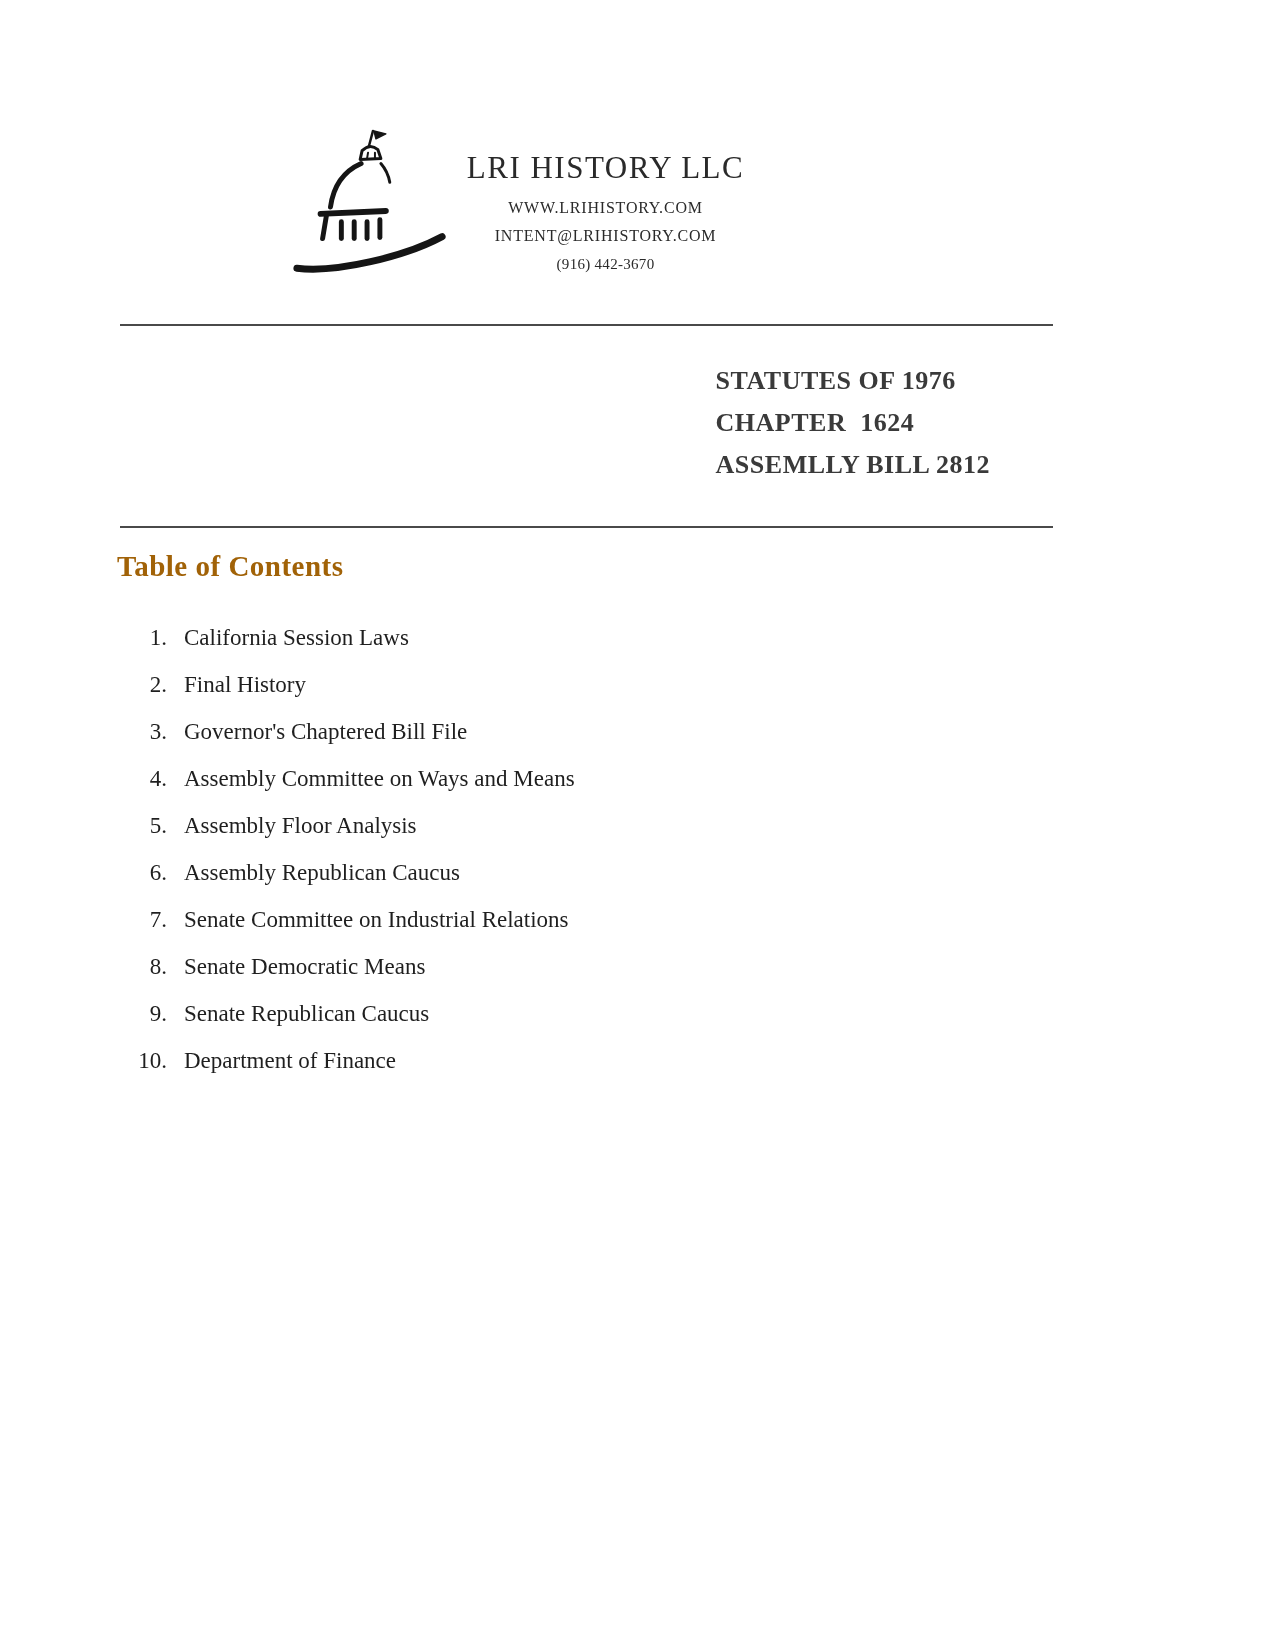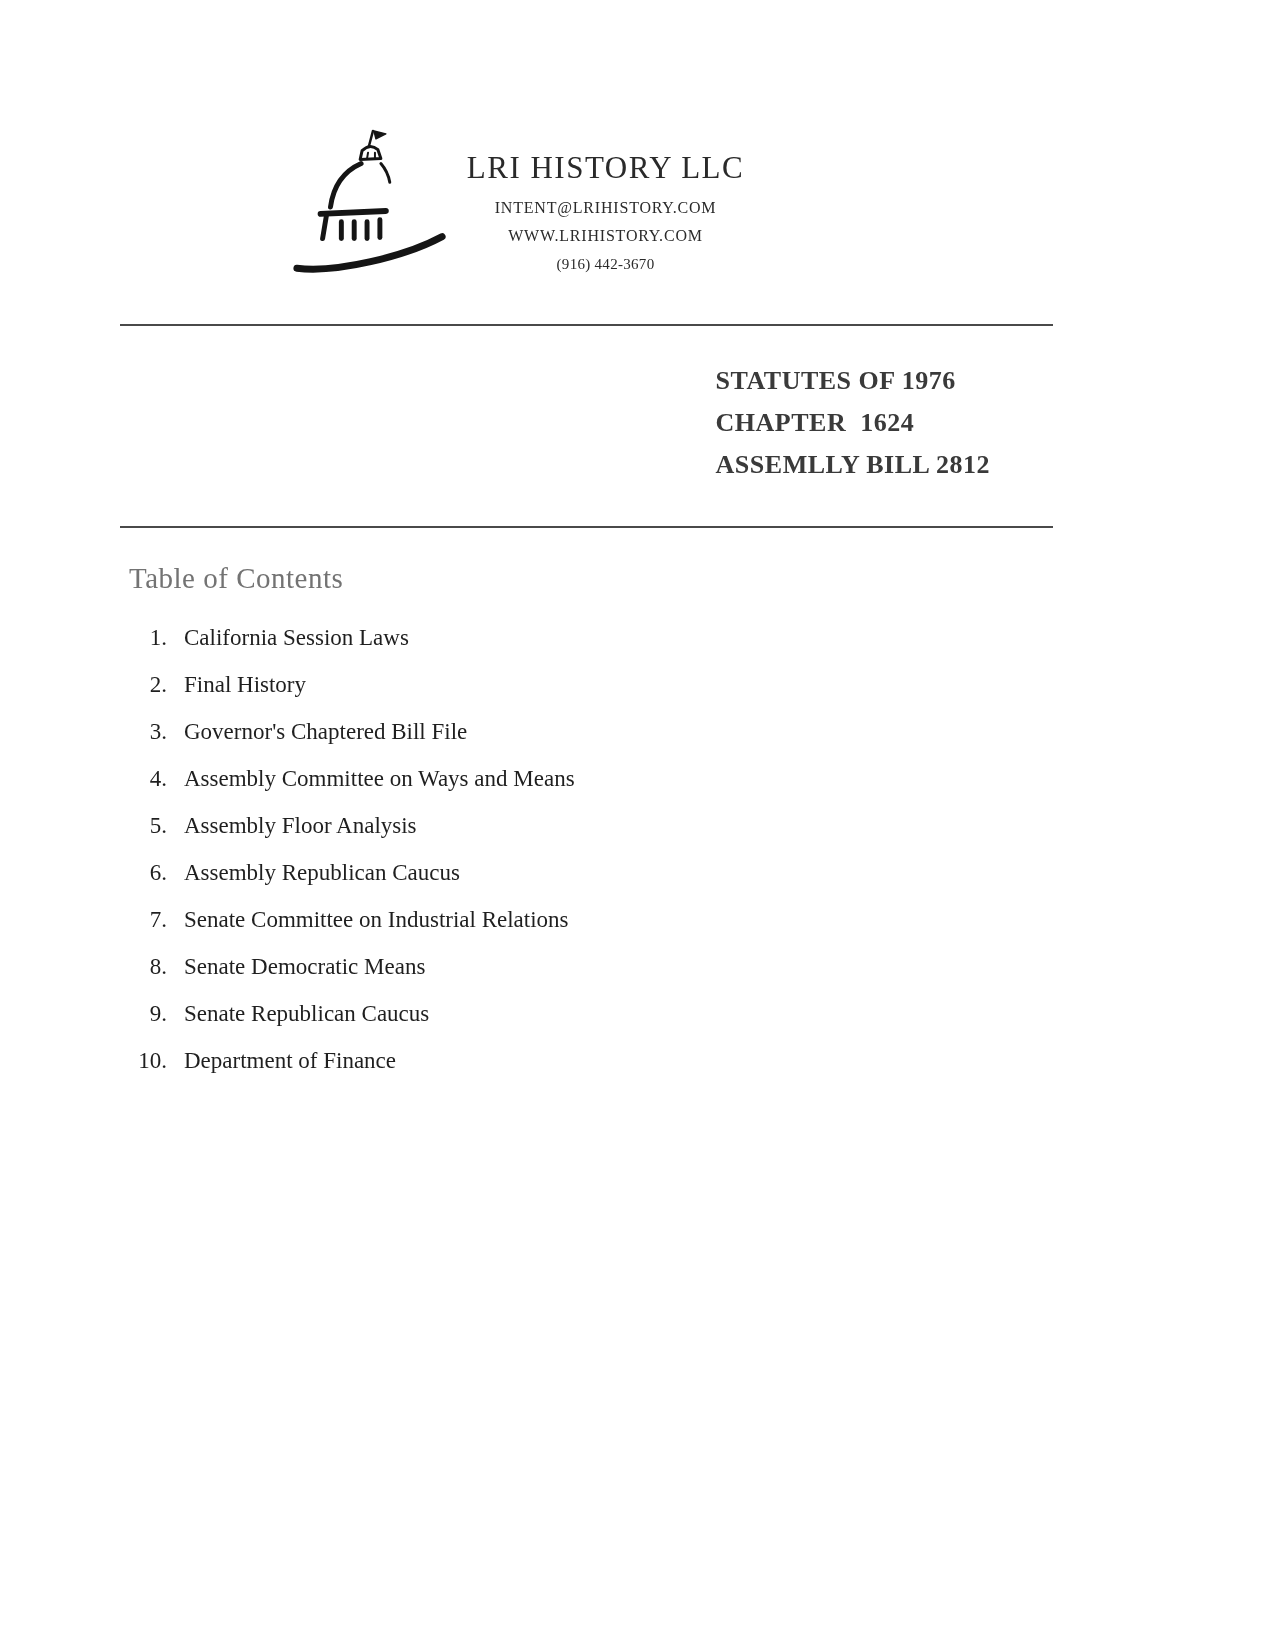"INTENT@LRIHISTORY.COM" div.contact { order: before "WWW.LRIHISTORY.COM" -> after "WWW.LRIHISTORY.COM" }
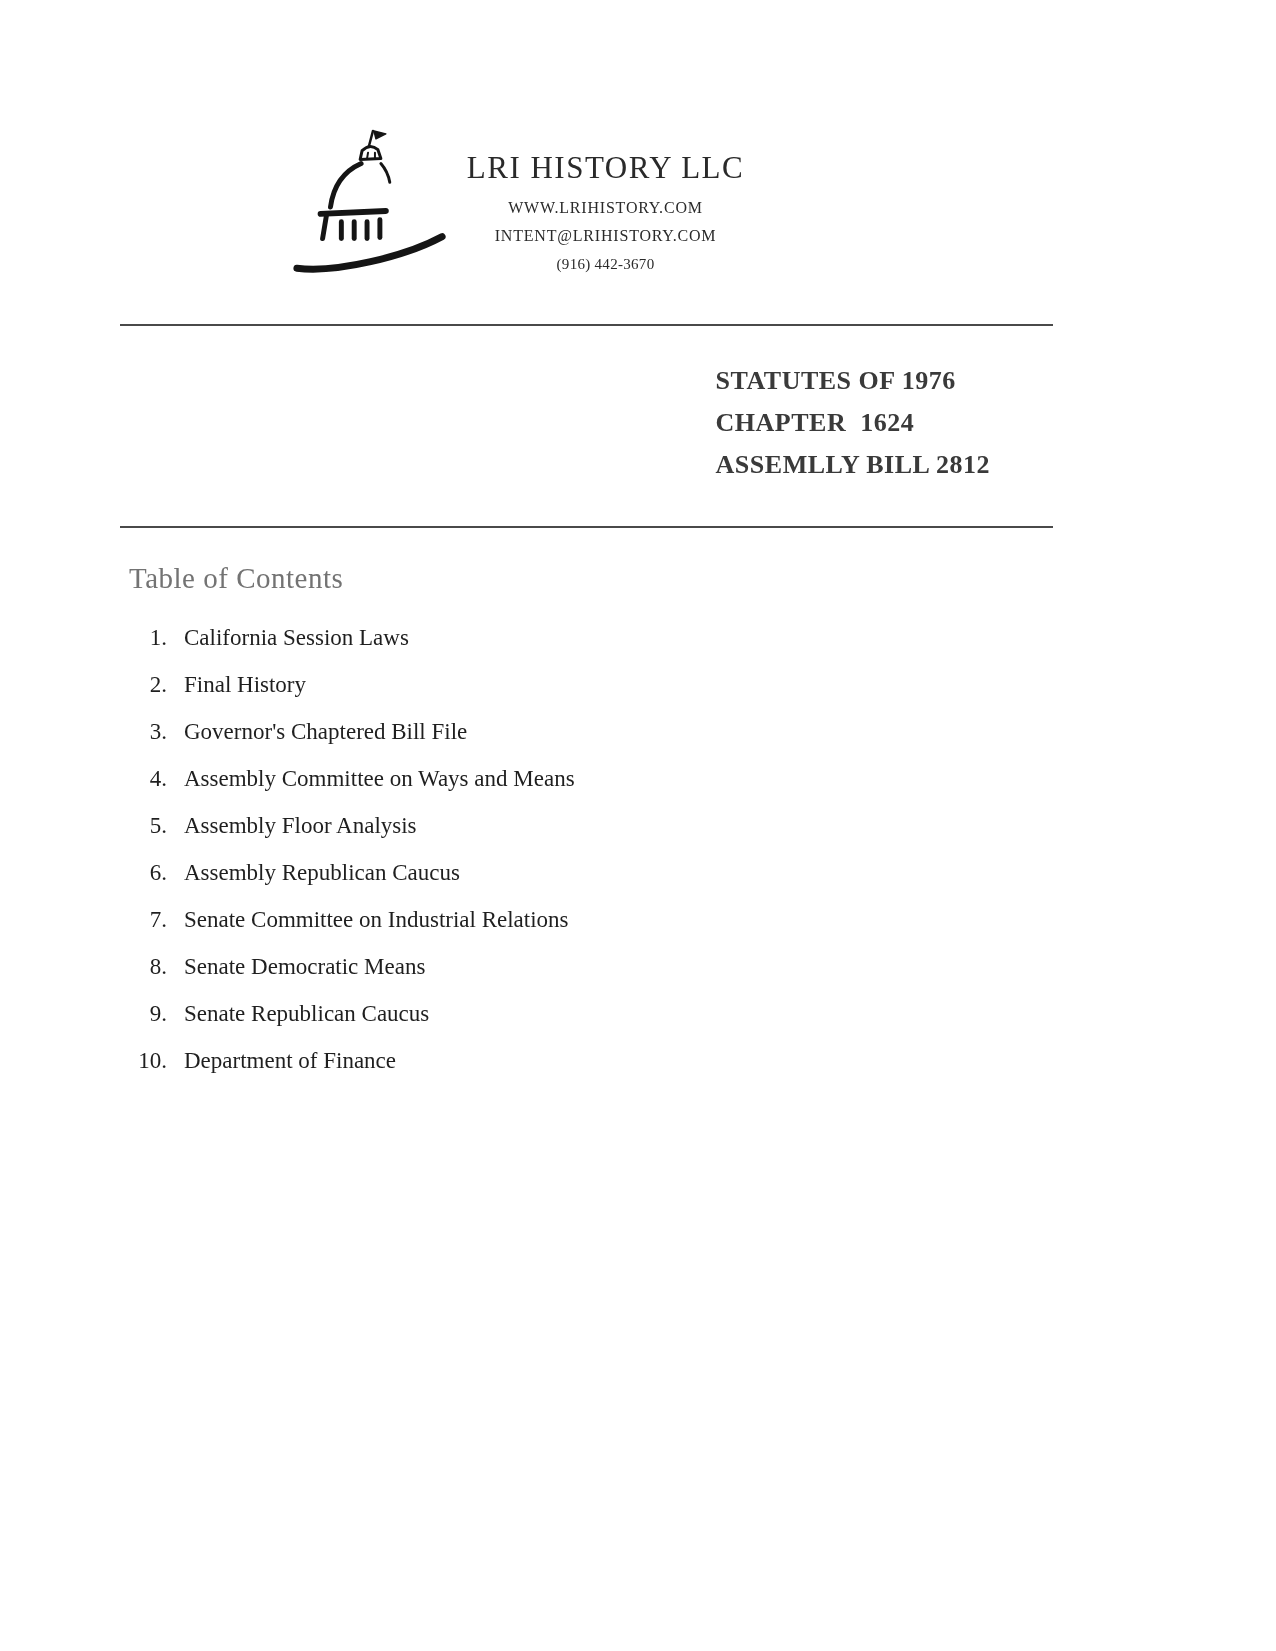"Table of Contents" .toc-heading { color: #737373 -> #a16207; font-weight: normal -> bold; margin: 12px -> 0 }
